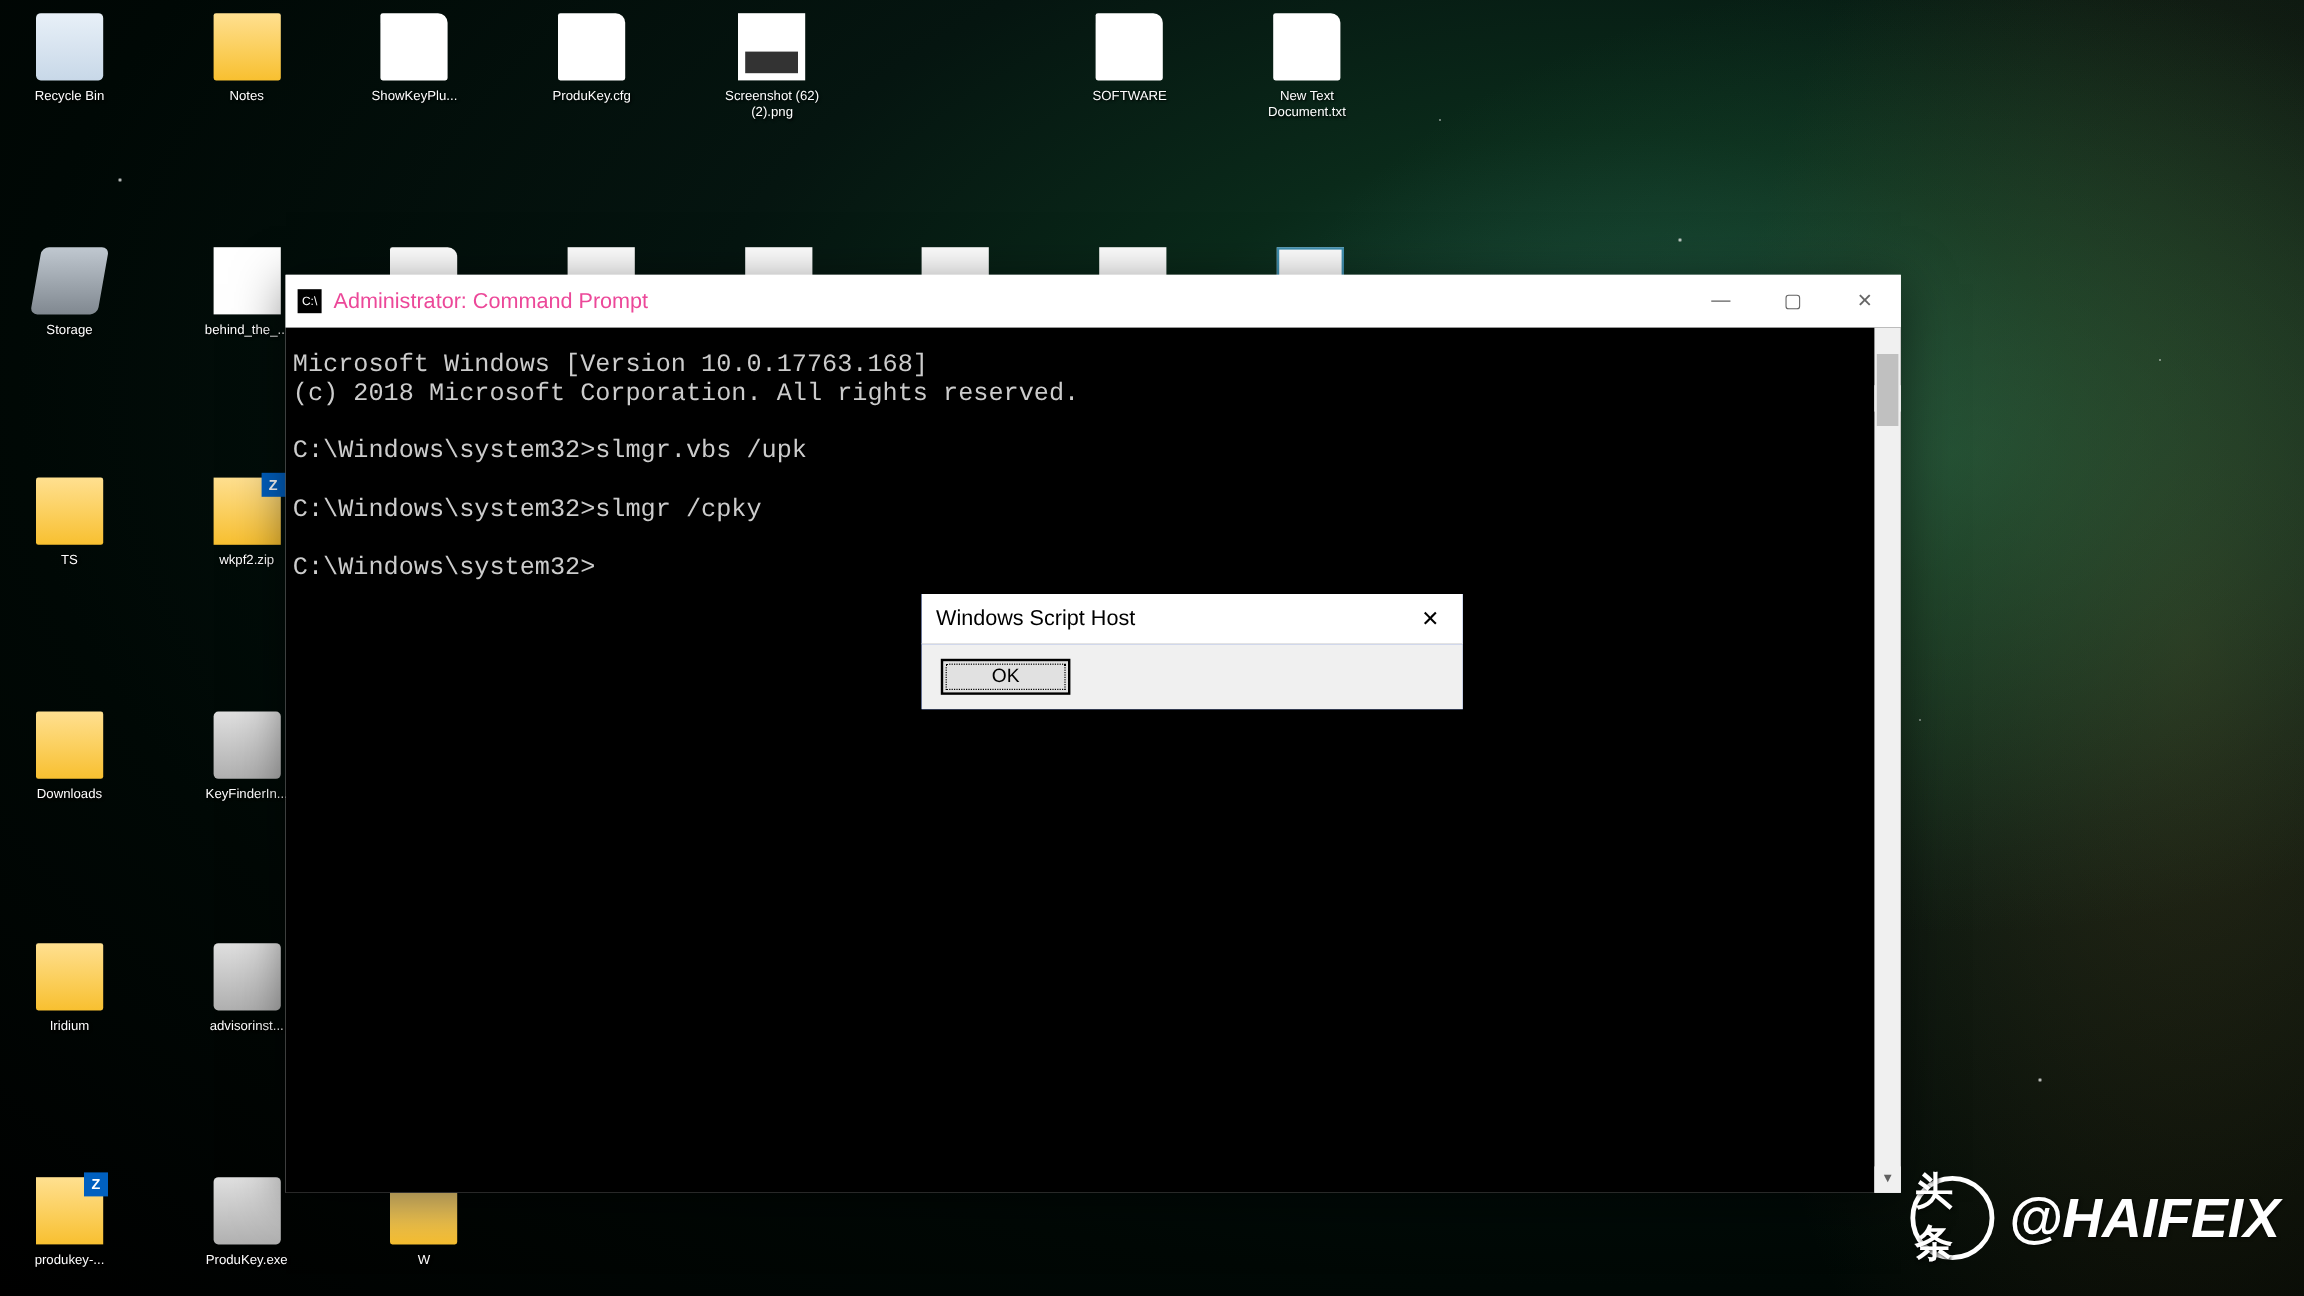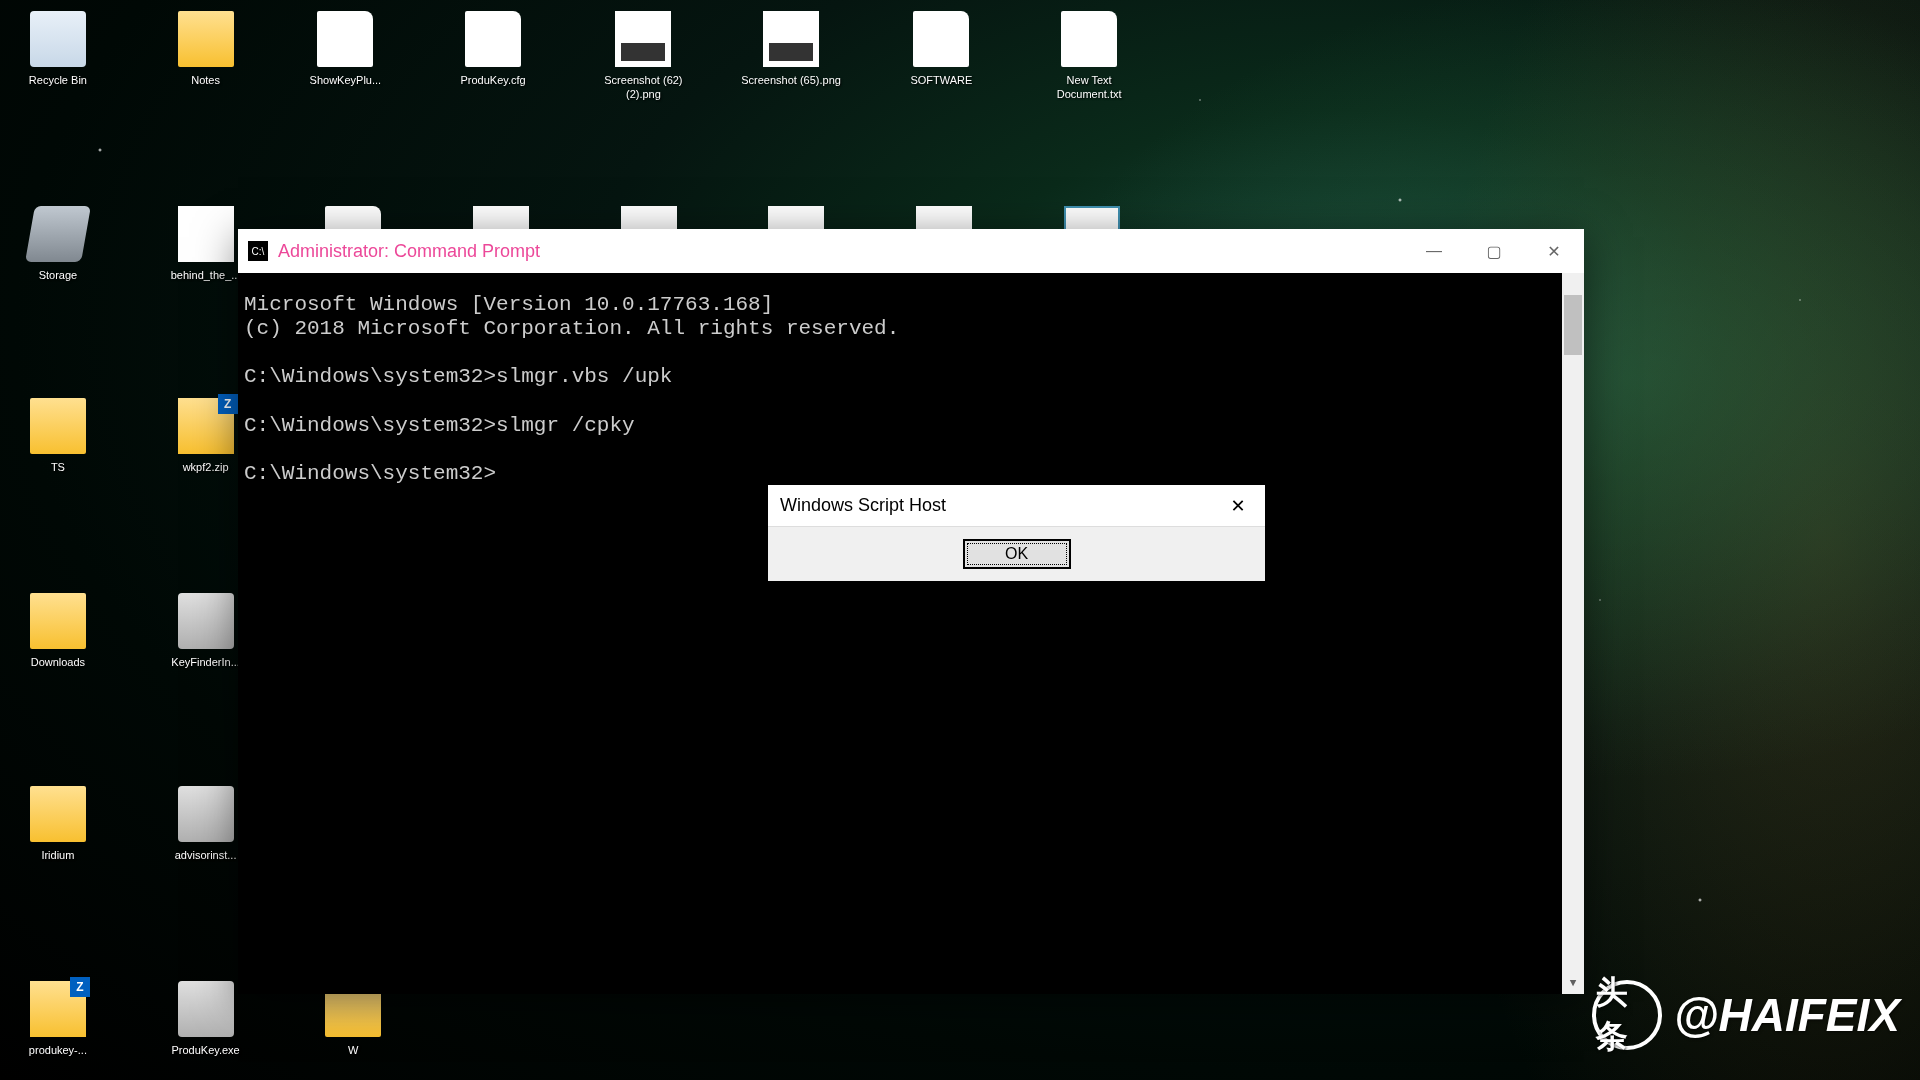"Screenshot (65).png" div.desktop-icon { html: <div> <div></div> <div>Screenshot (65).png</div> </div> -> none }
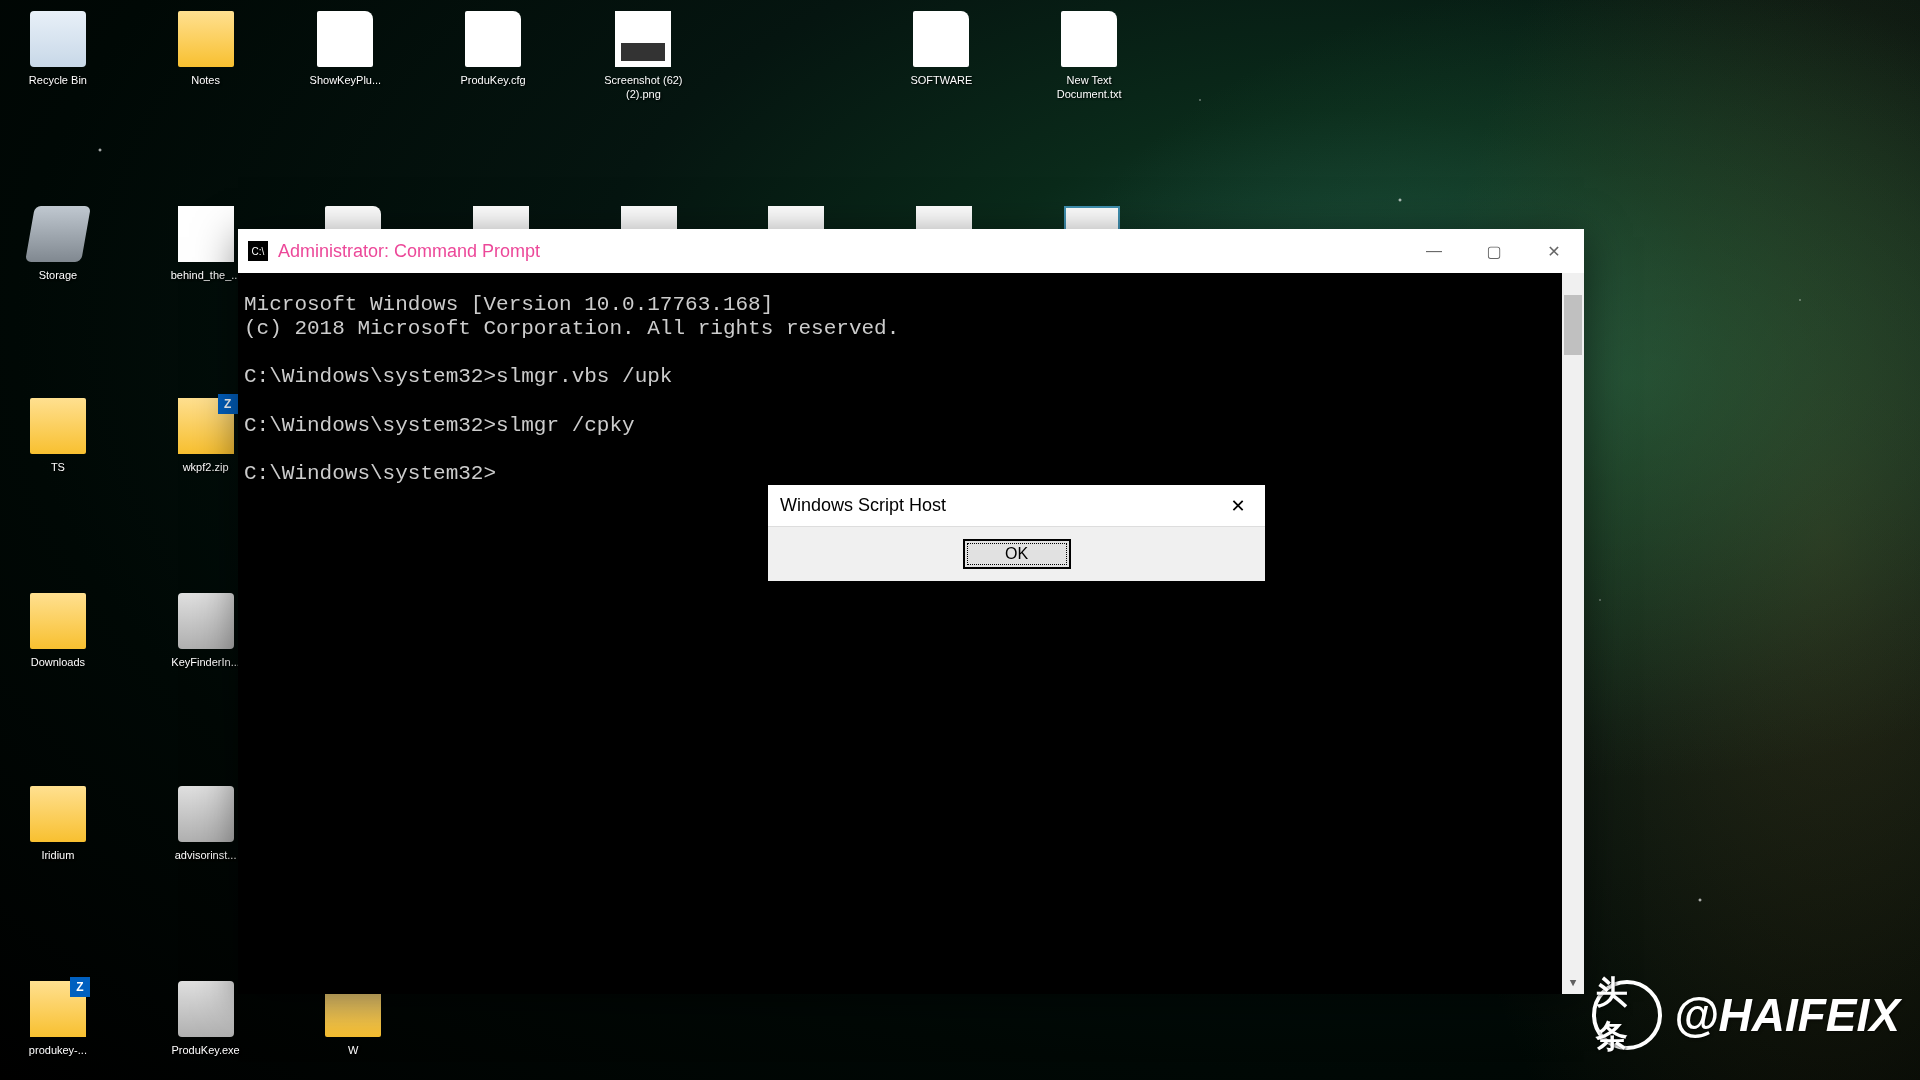"Windows Script Host" .dialog { top: 485px -> 495px; width: 497px -> 451px }
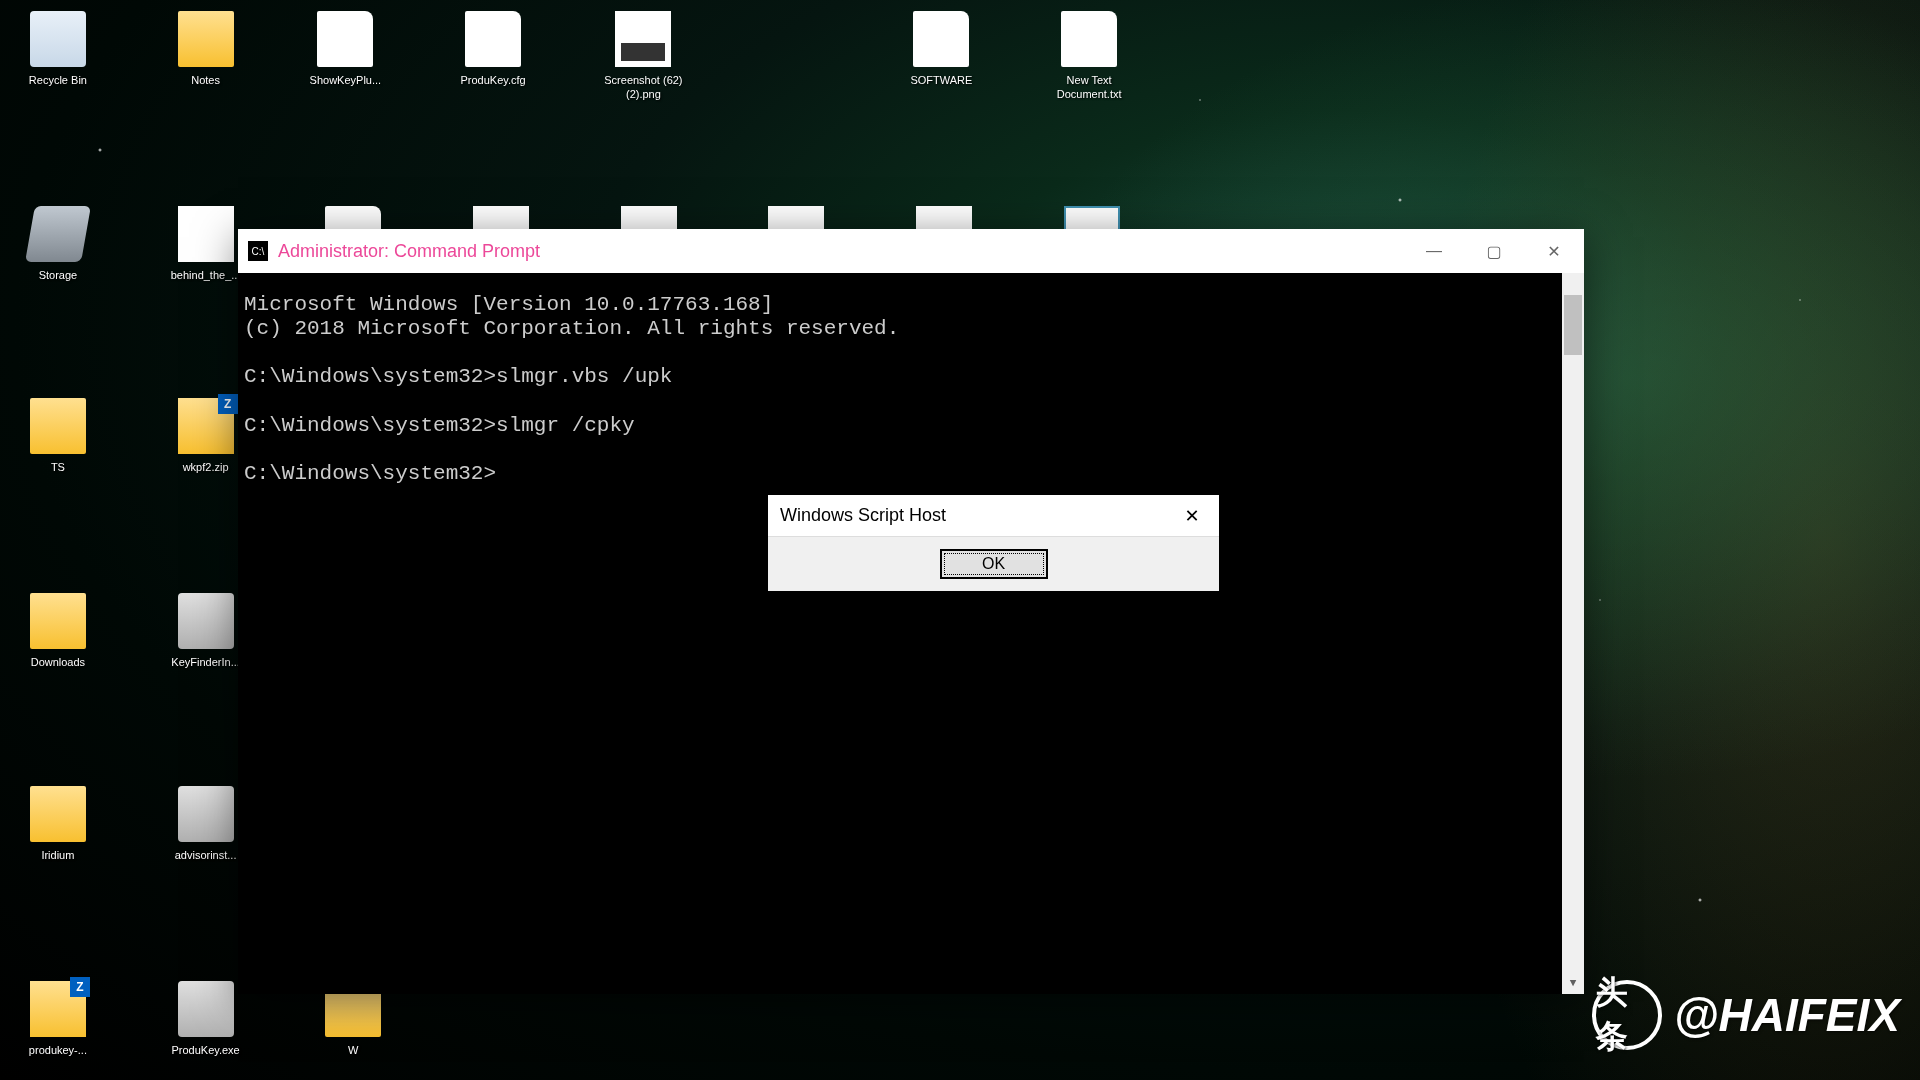"OK" .dialog-footer { justify-content: center -> flex-start }
